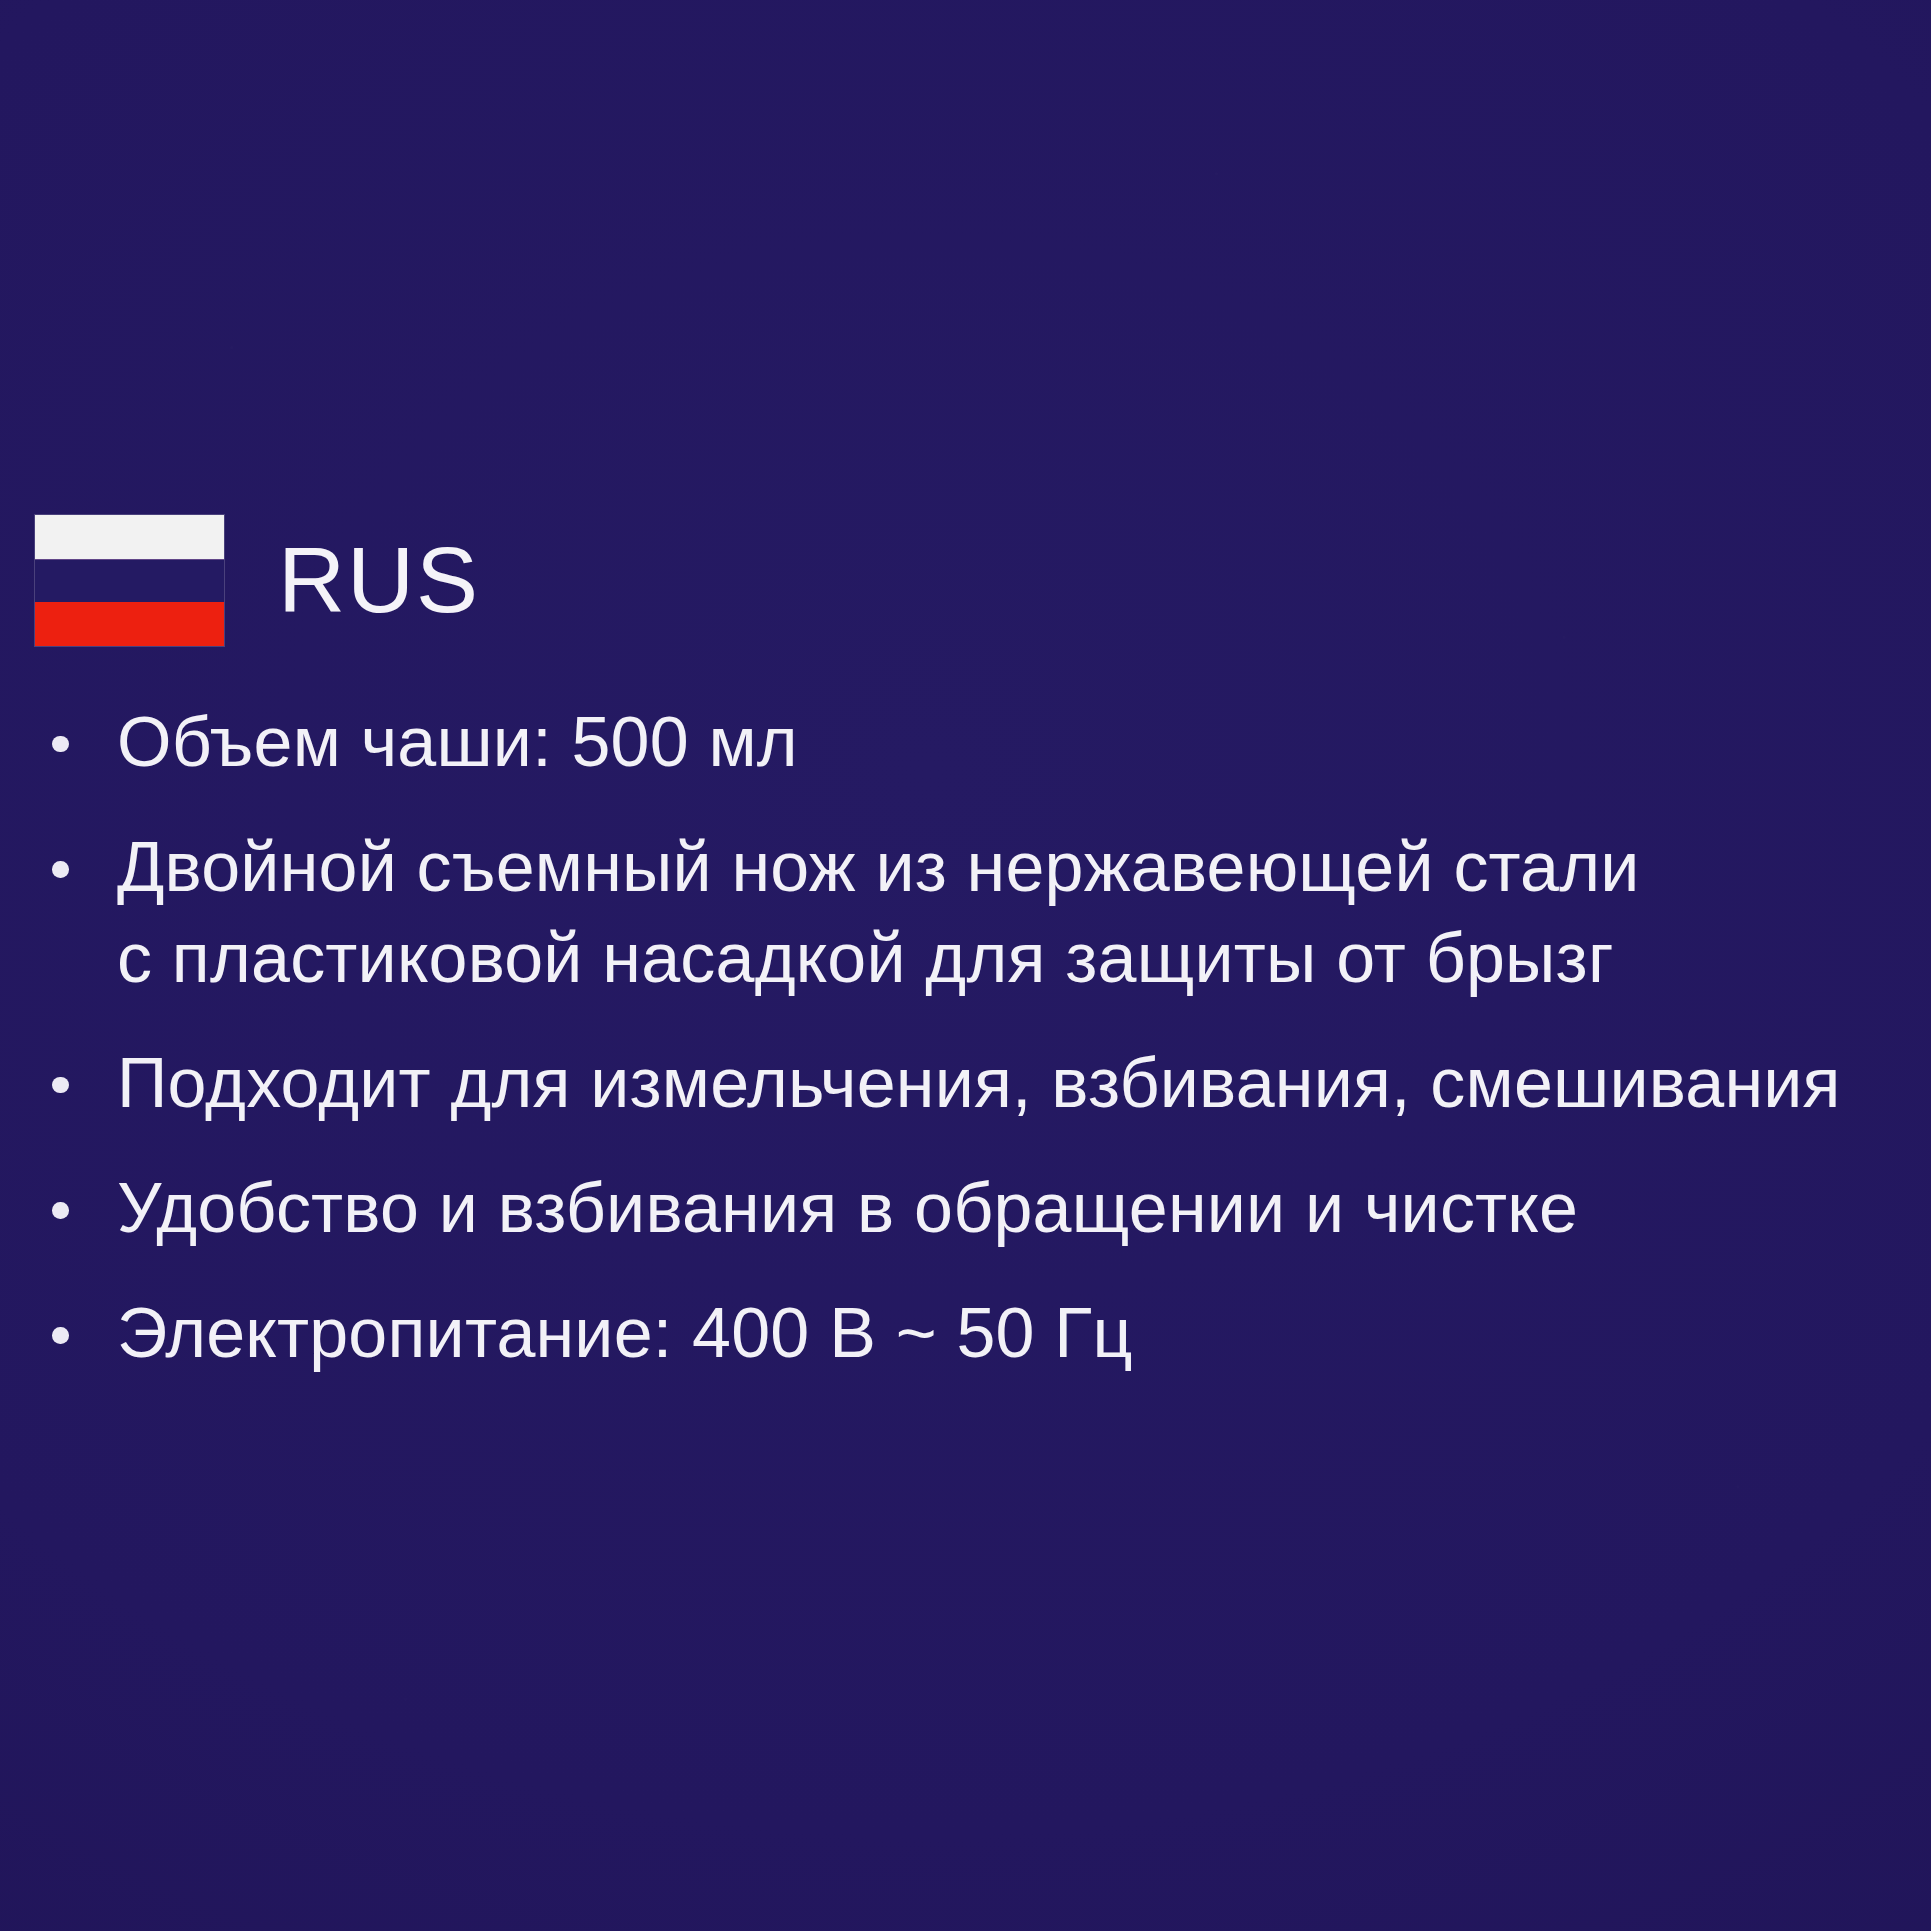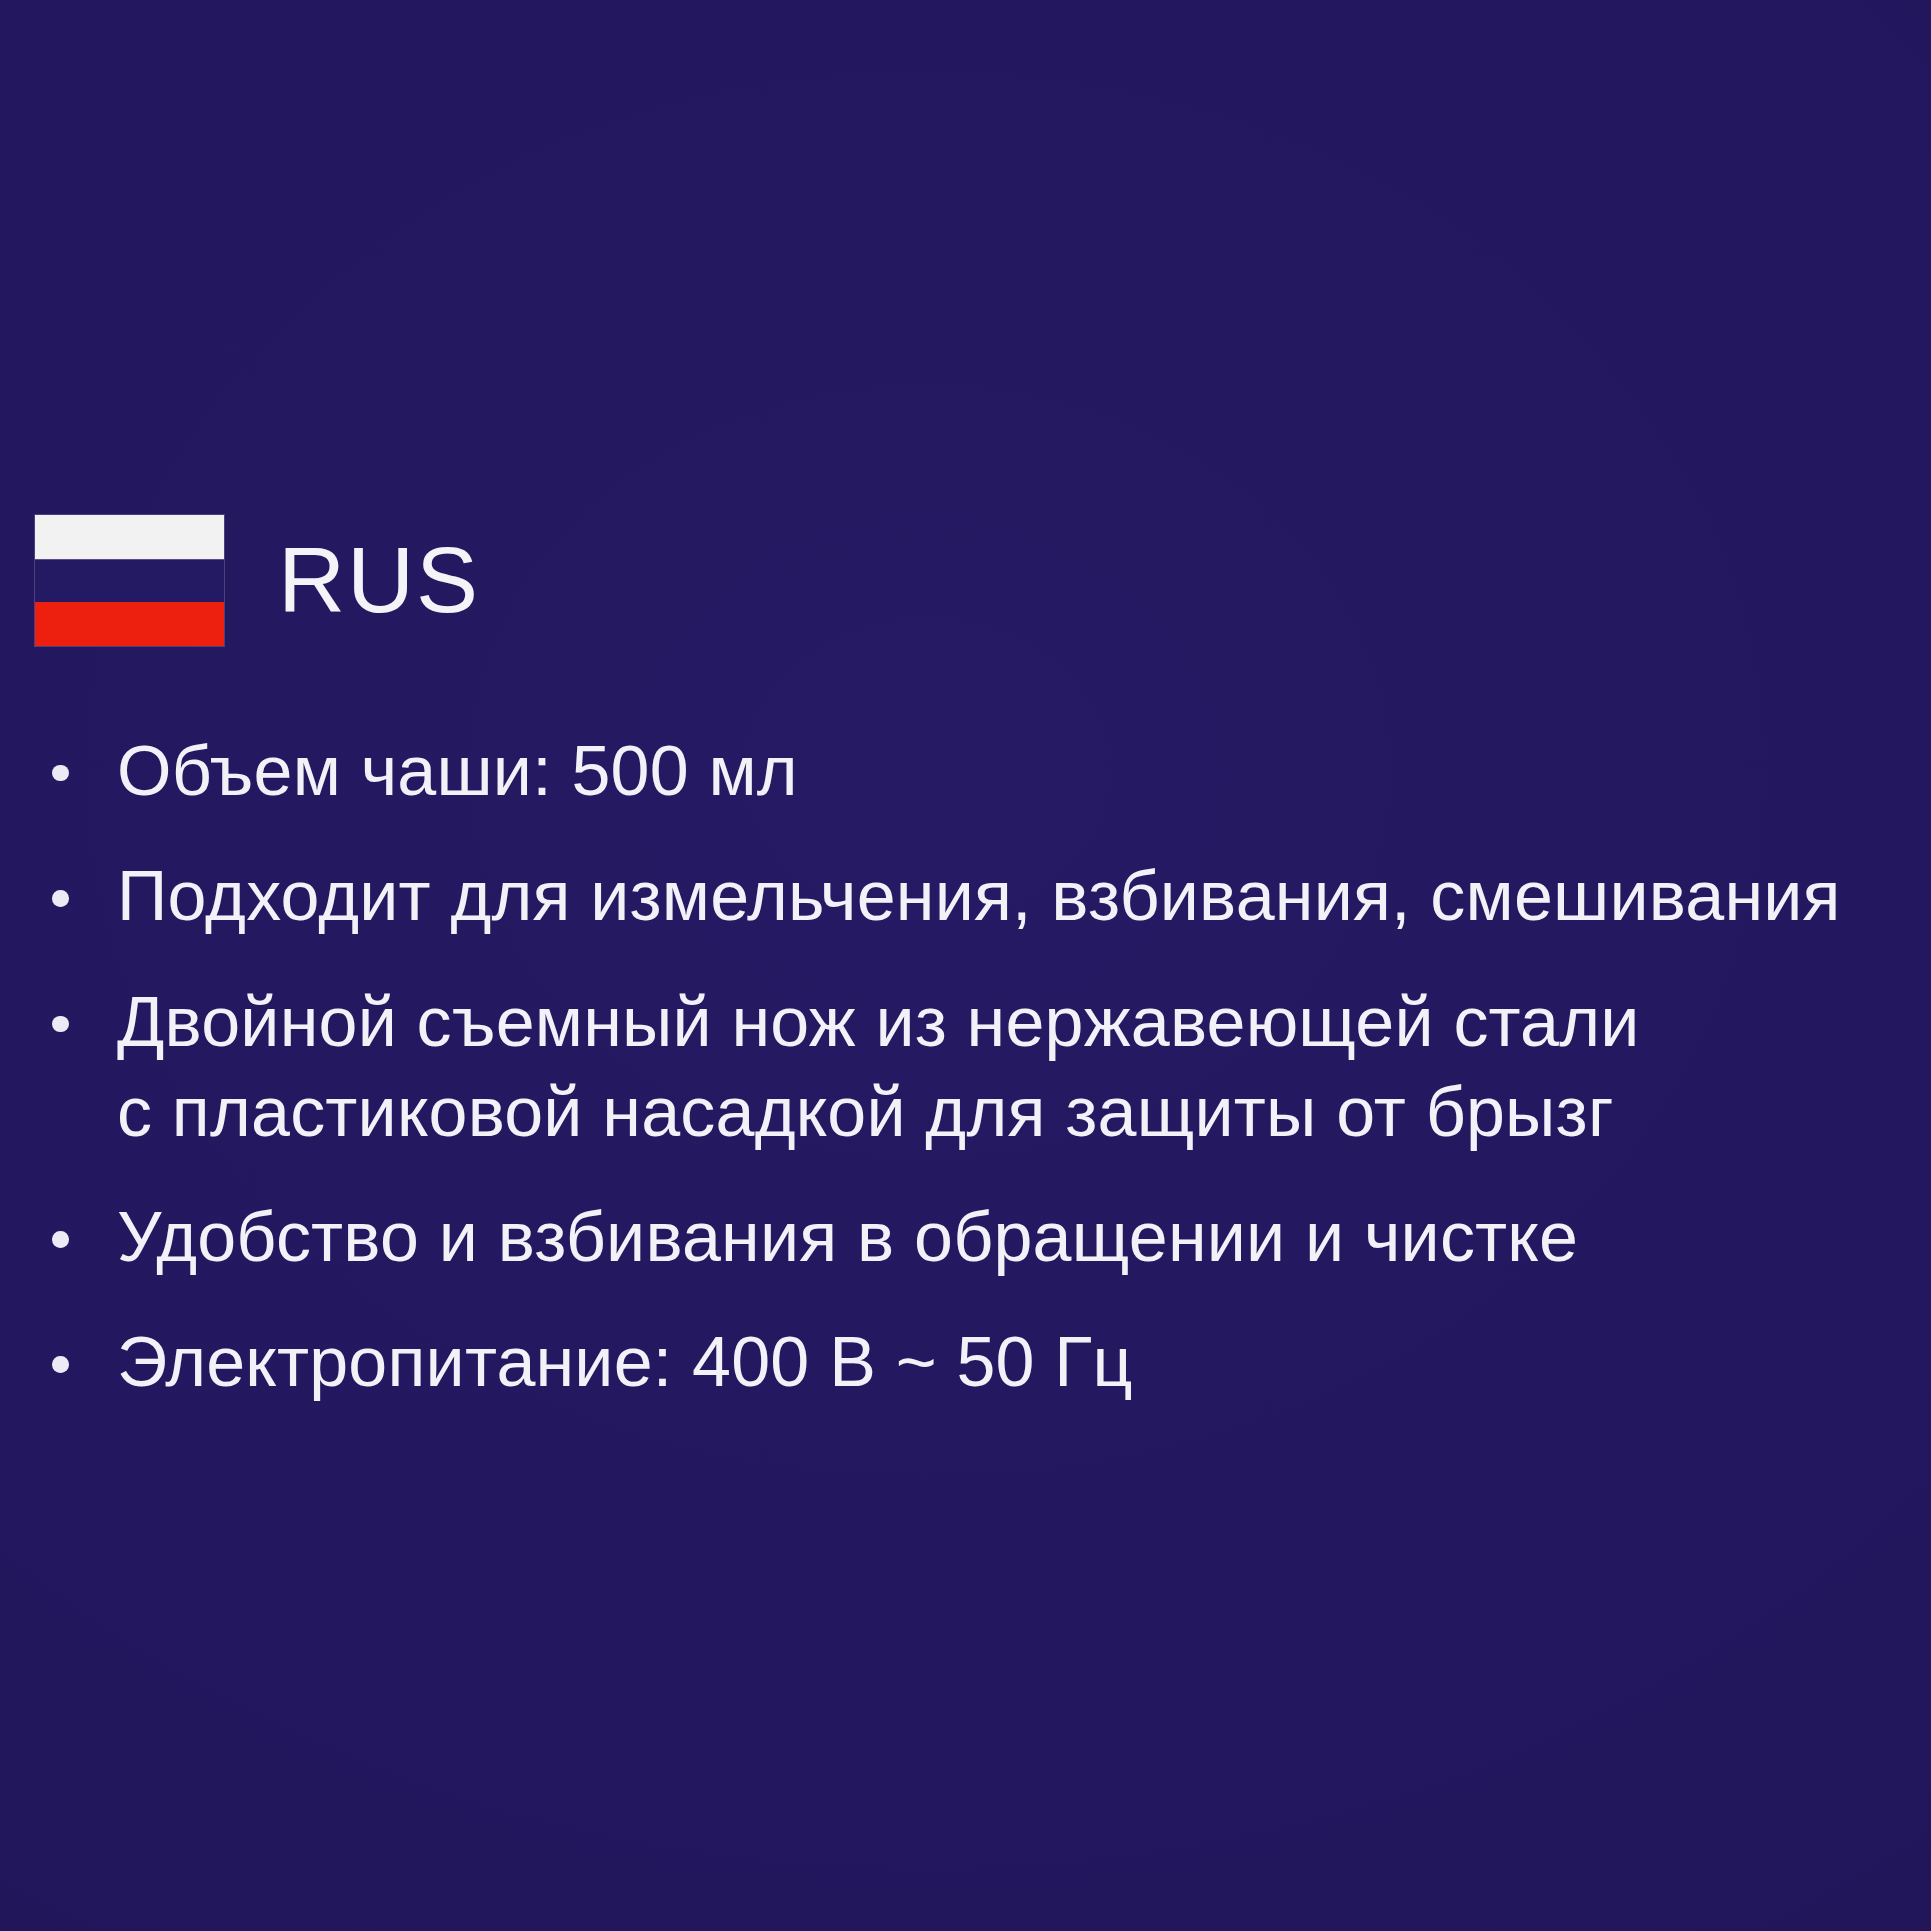"Объем чаши: 500 мл" #spec-list { top: 726px -> 697px }
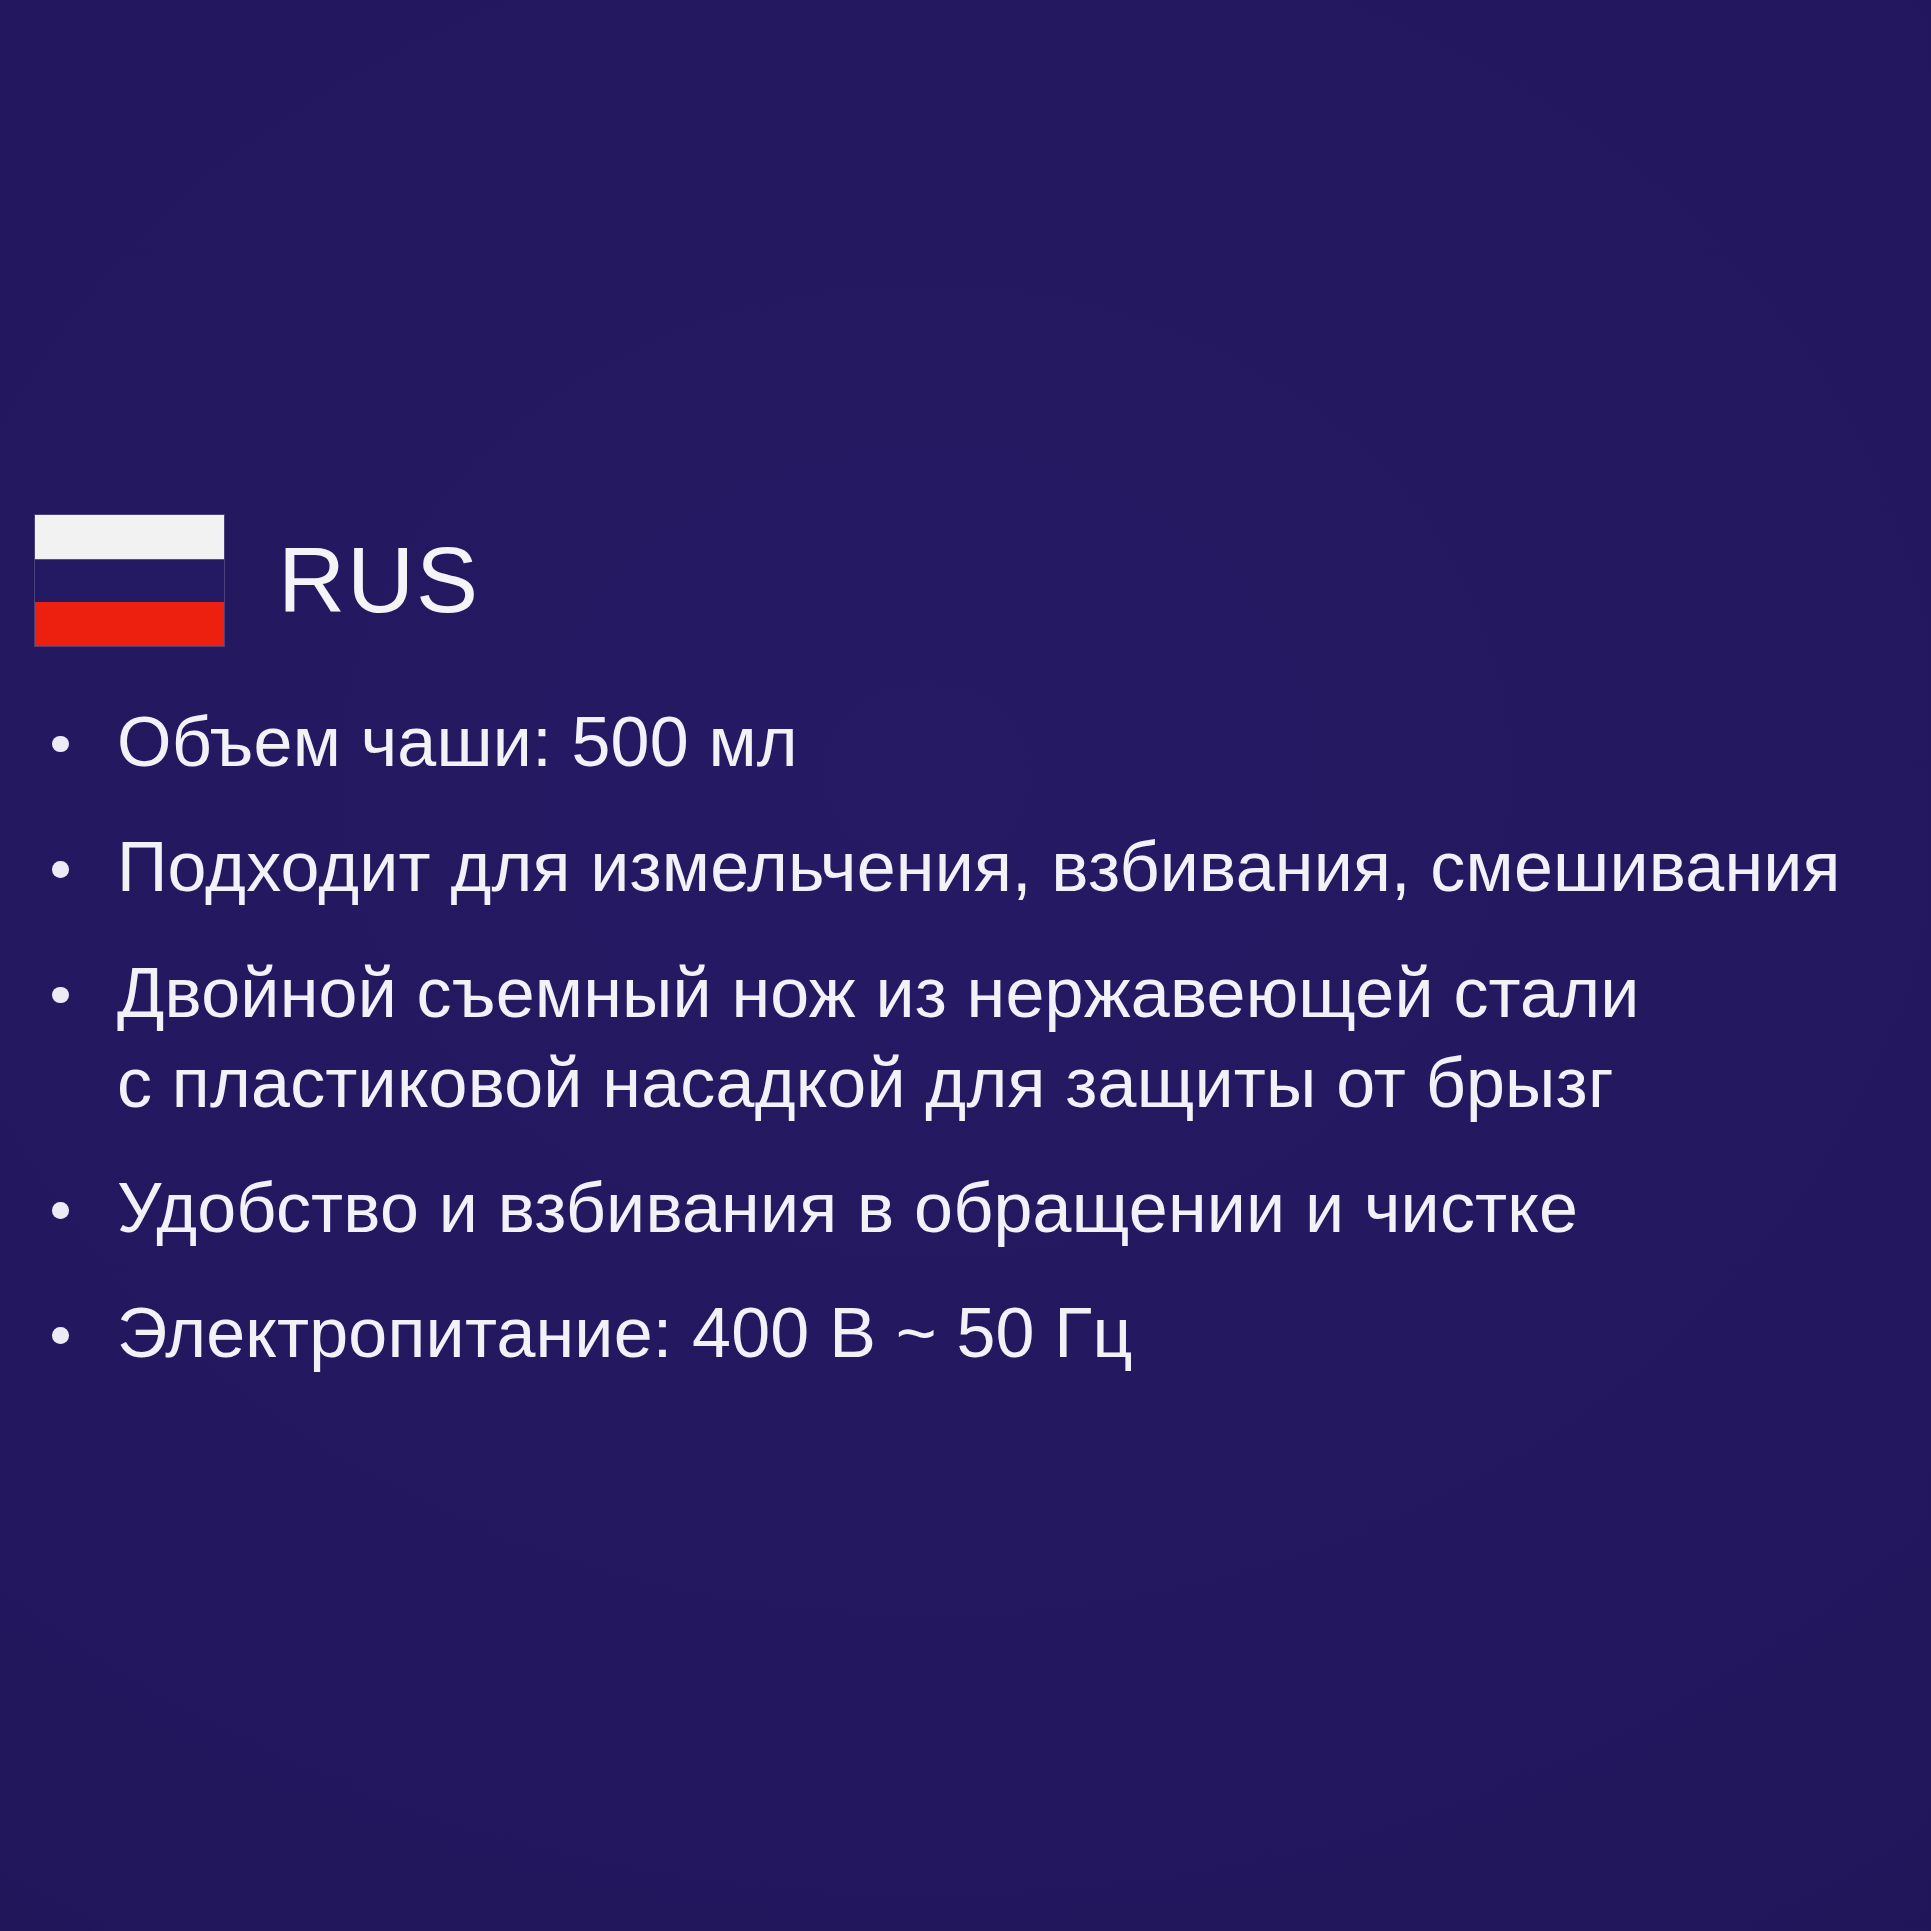"Подходит для измельчения, взбивания," li { order: before "Двойной съемный нож из нержавеющей" -> after "Двойной съемный нож из нержавеющей" }
